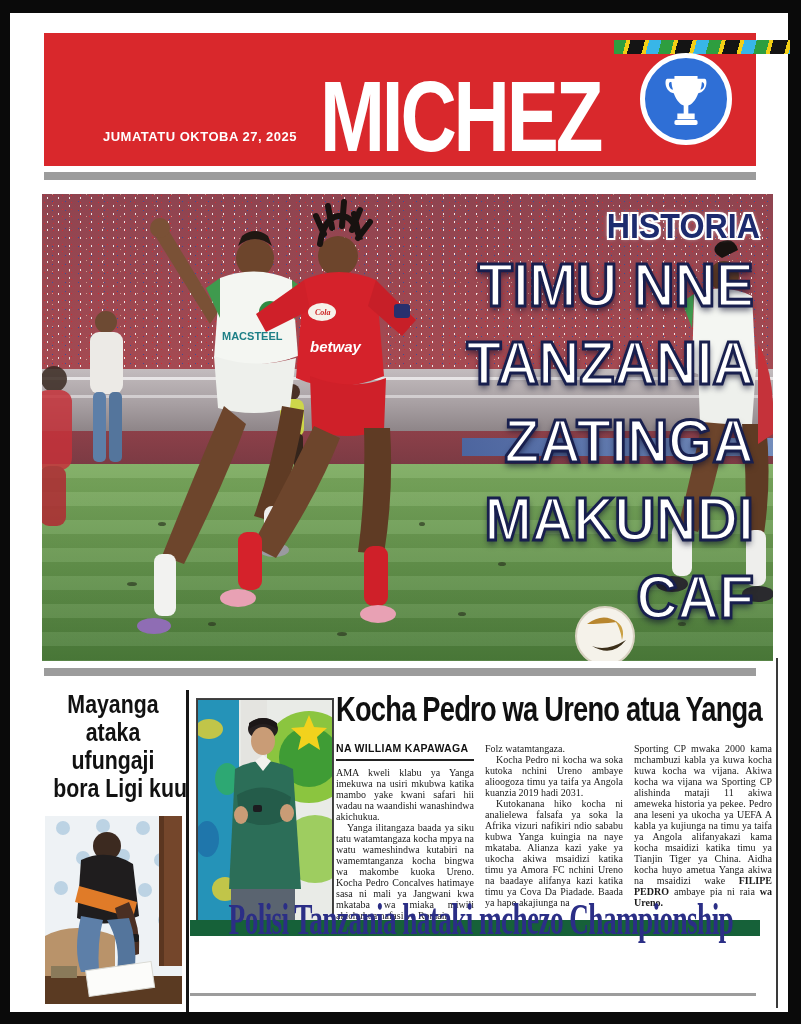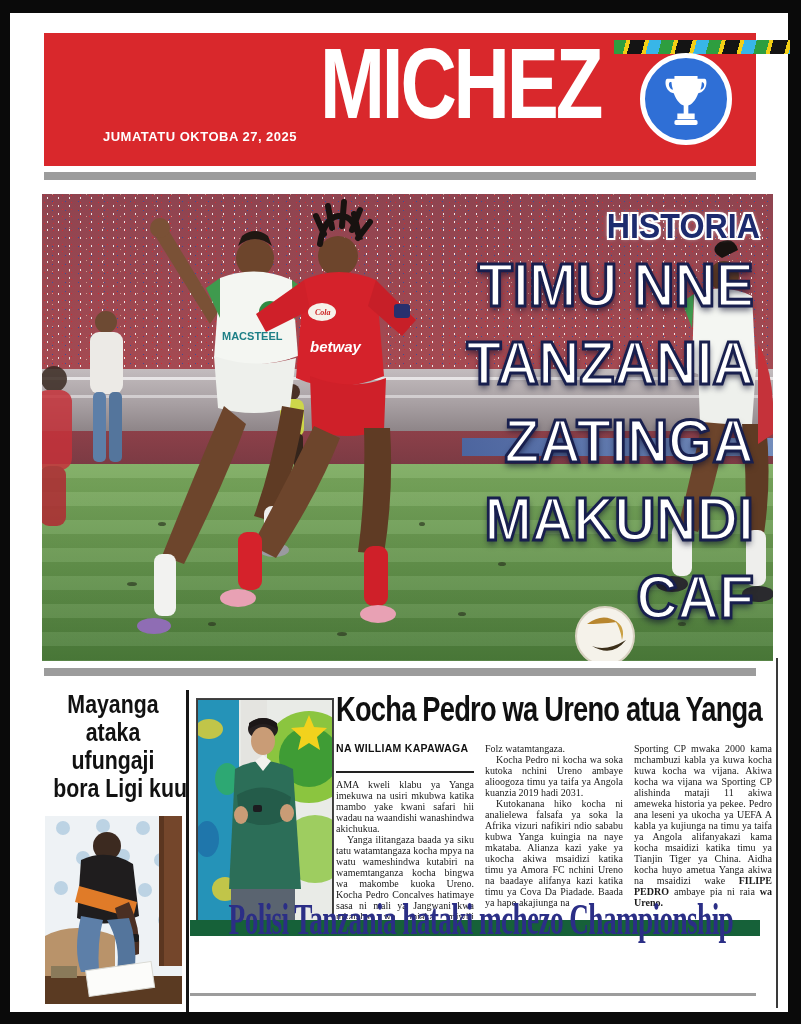"MICHEZ" .michezo { align-items: flex-start -> flex-end }
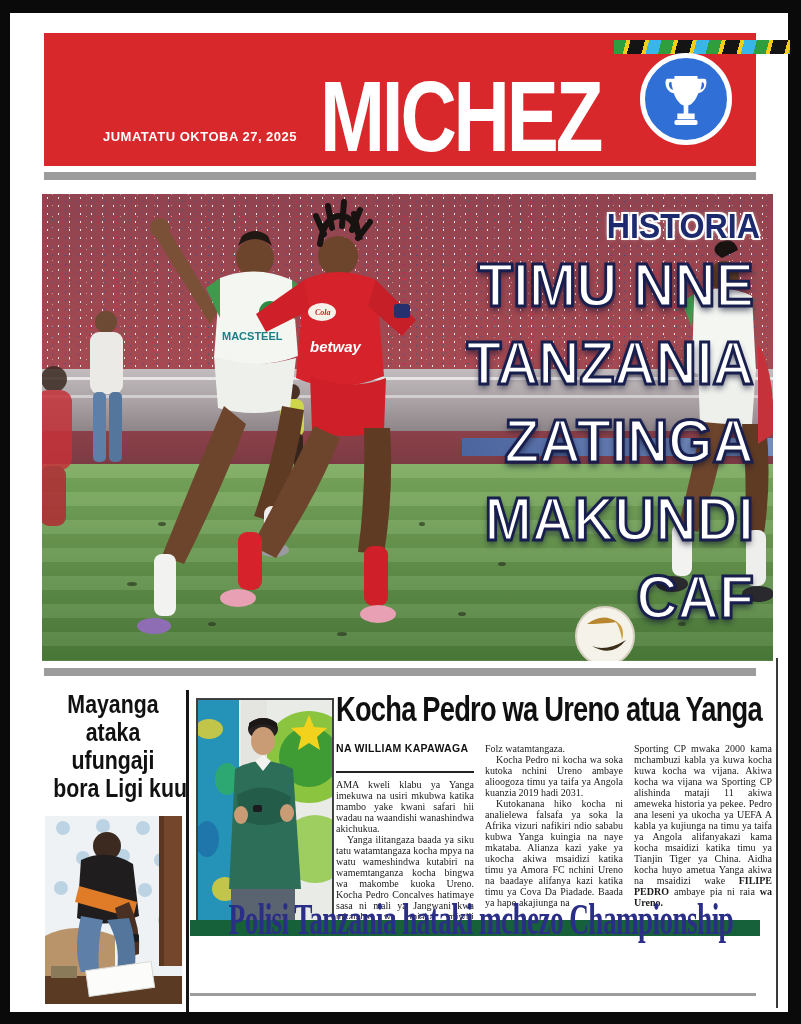"NA WILLIAM KAPAWAGA" .byline { padding-bottom: 16px -> 4px }
